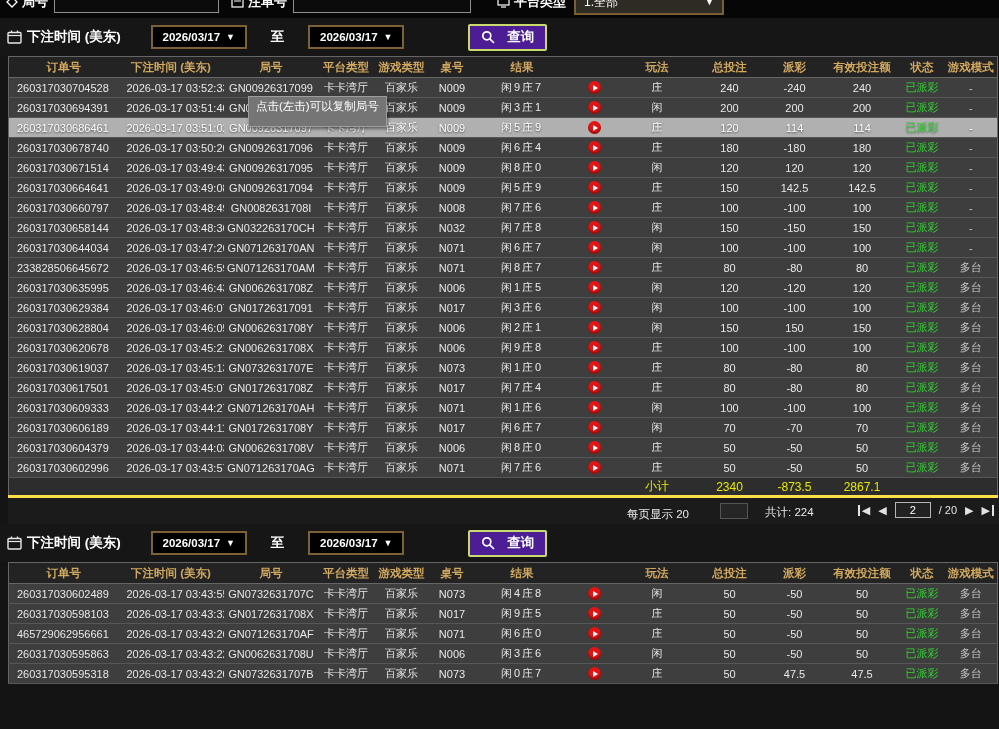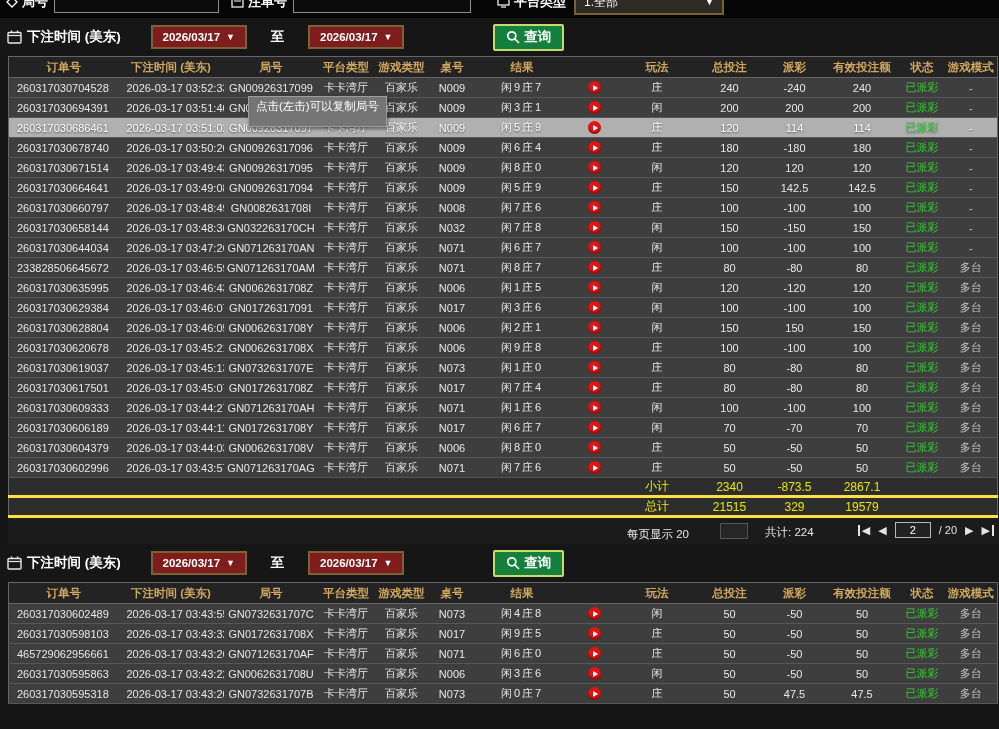"2026/03/17" .date-select { background: #7f1d1d -> #000000 }
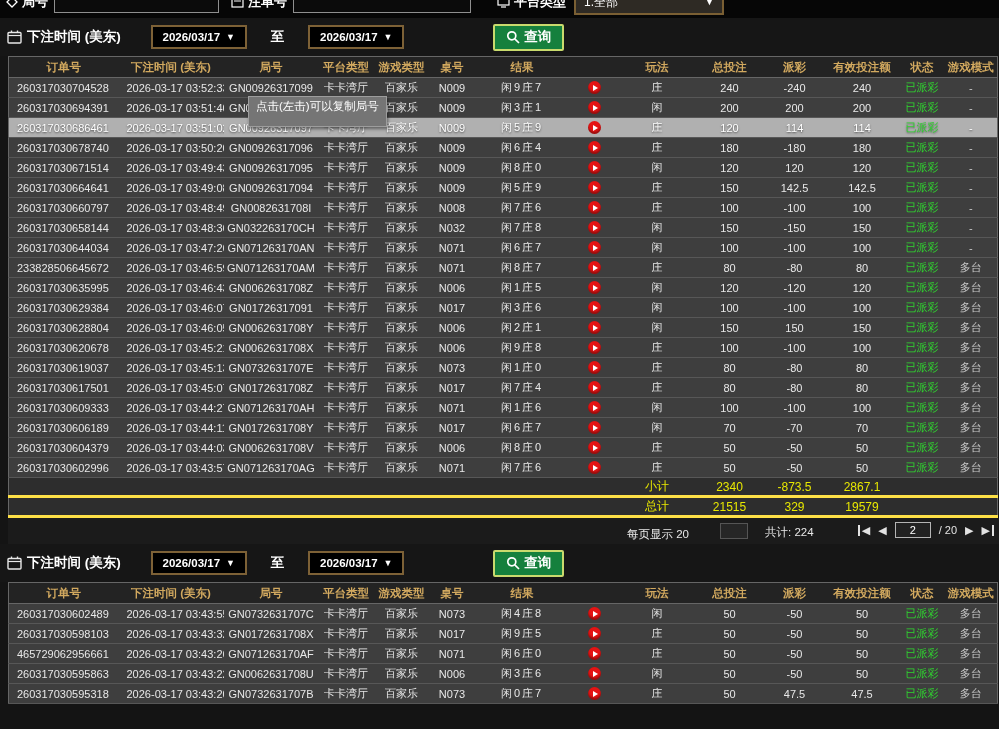"查询" .search-btn { background: #15803d -> #4c1d95; gap: 4px -> 12px; margin-left: 89px -> 64px }
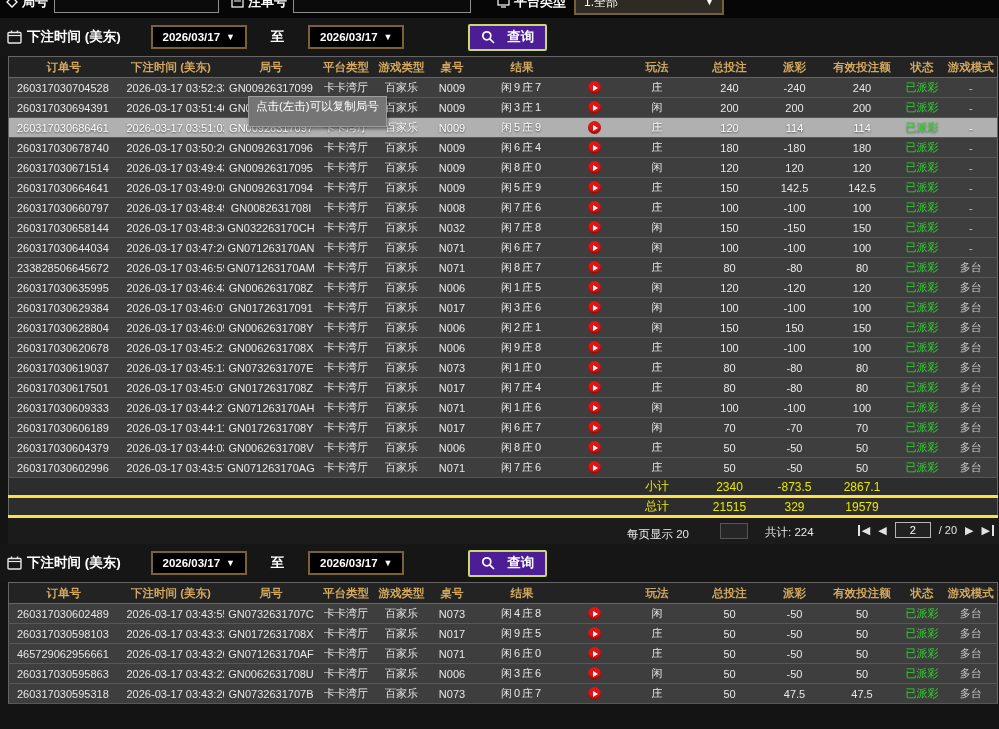"总计" tr.sumrow { html: <tr> <td></td> <td>总计</td> <td>21515</td> <td>329</td> <td>19579</td> <td></td> </tr> -> none }
